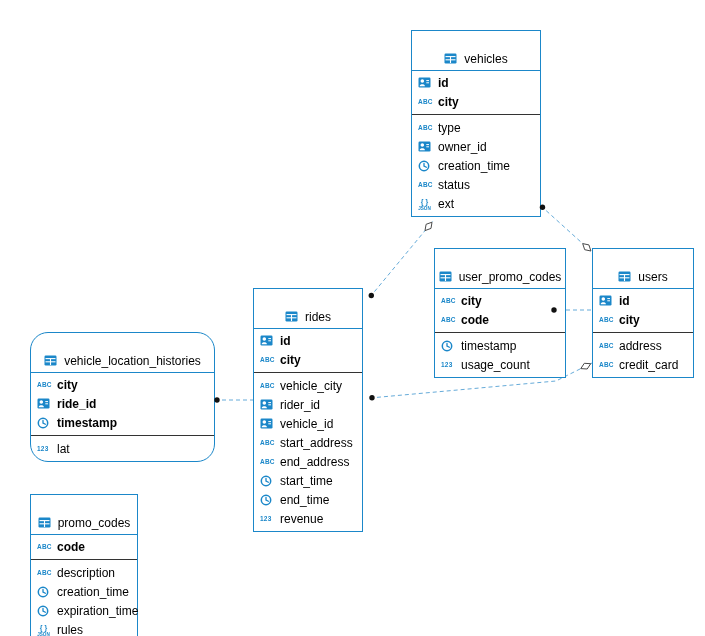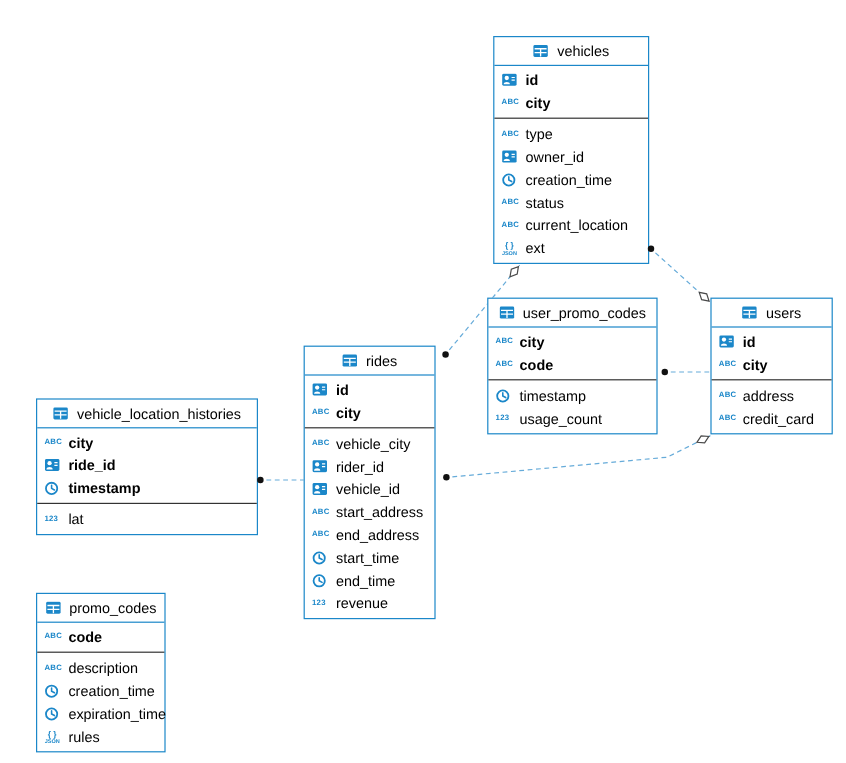"vehicles" .thead { margin-top: none -> 16px }
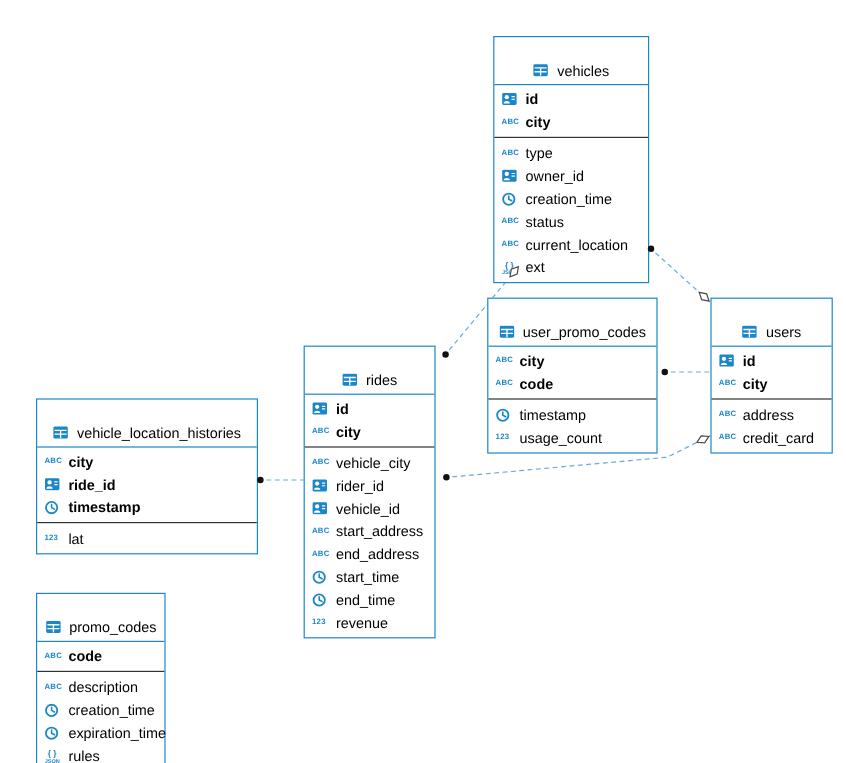"current_location" div.trow { html: <div> <span> <i>ABC</i> </span> <span>current_location</span> </div> -> none }
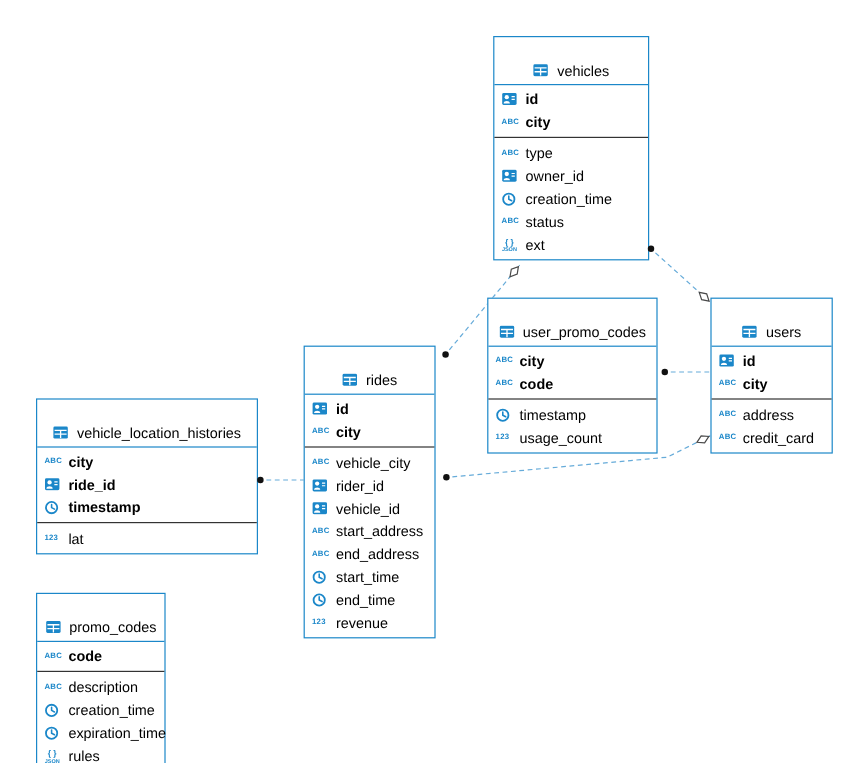"user_promo_codes" div.table { left: 406px -> 434px; width: 142px -> 132px }
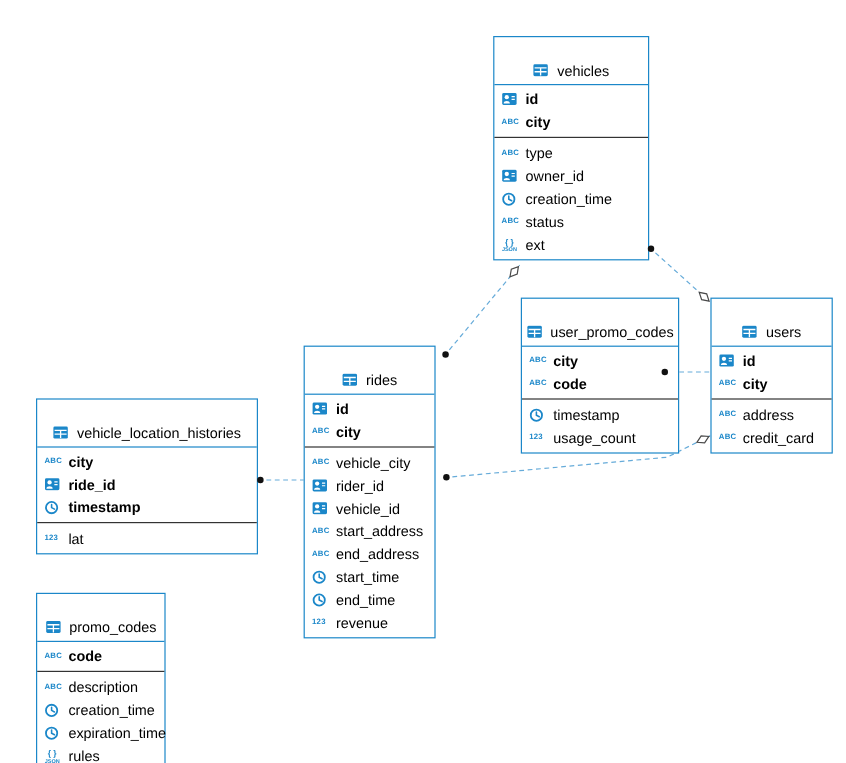"vehicle_location_histories" div.table { border-radius: none -> 18px }
